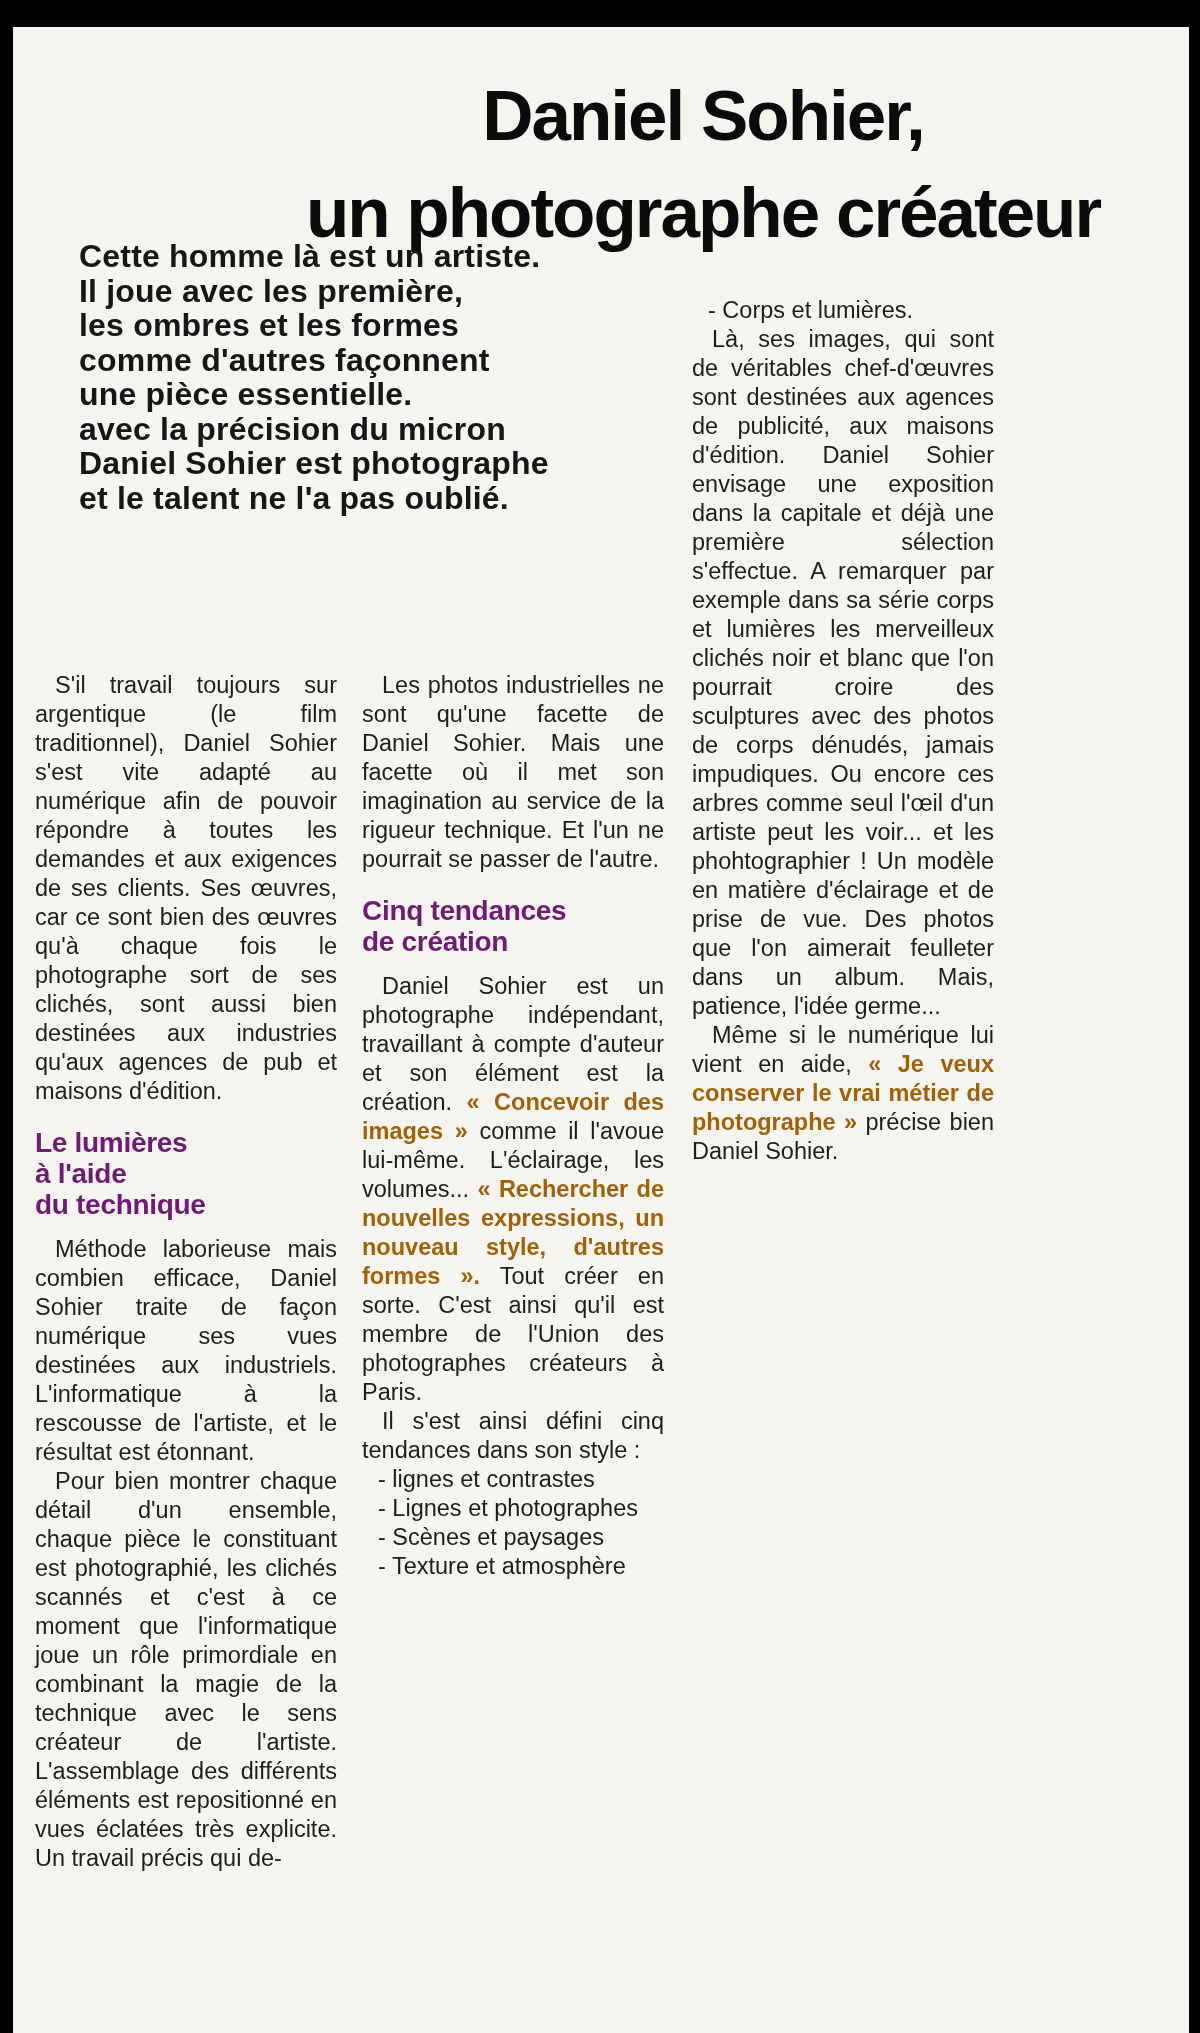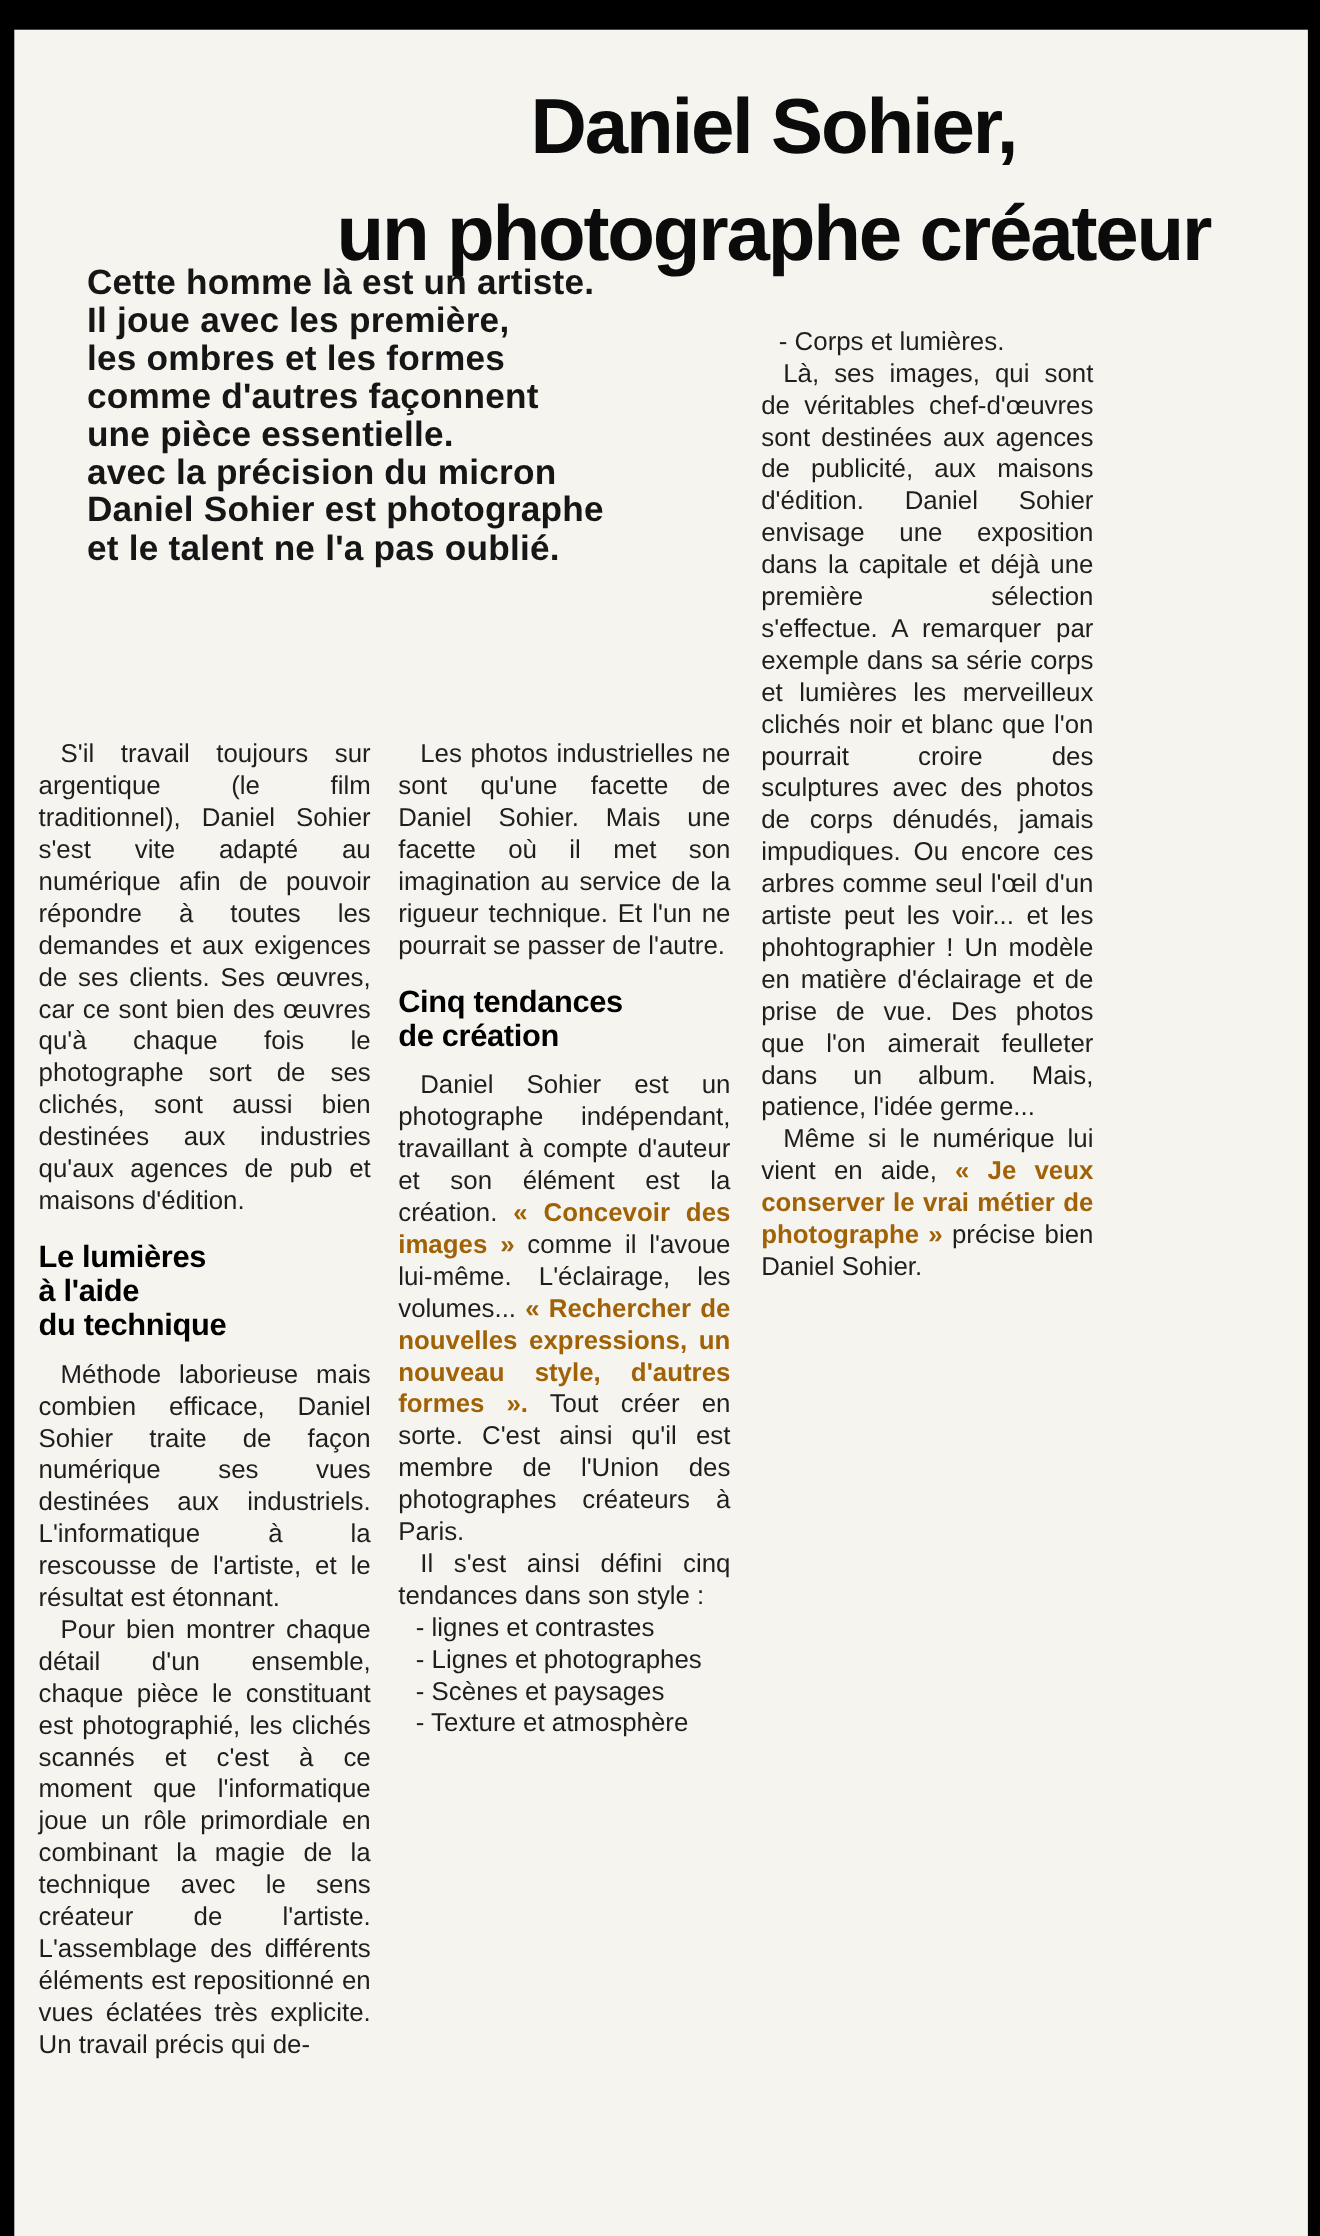"Cinq tendances" .section-heading { color: #000000 -> #701a75 }
